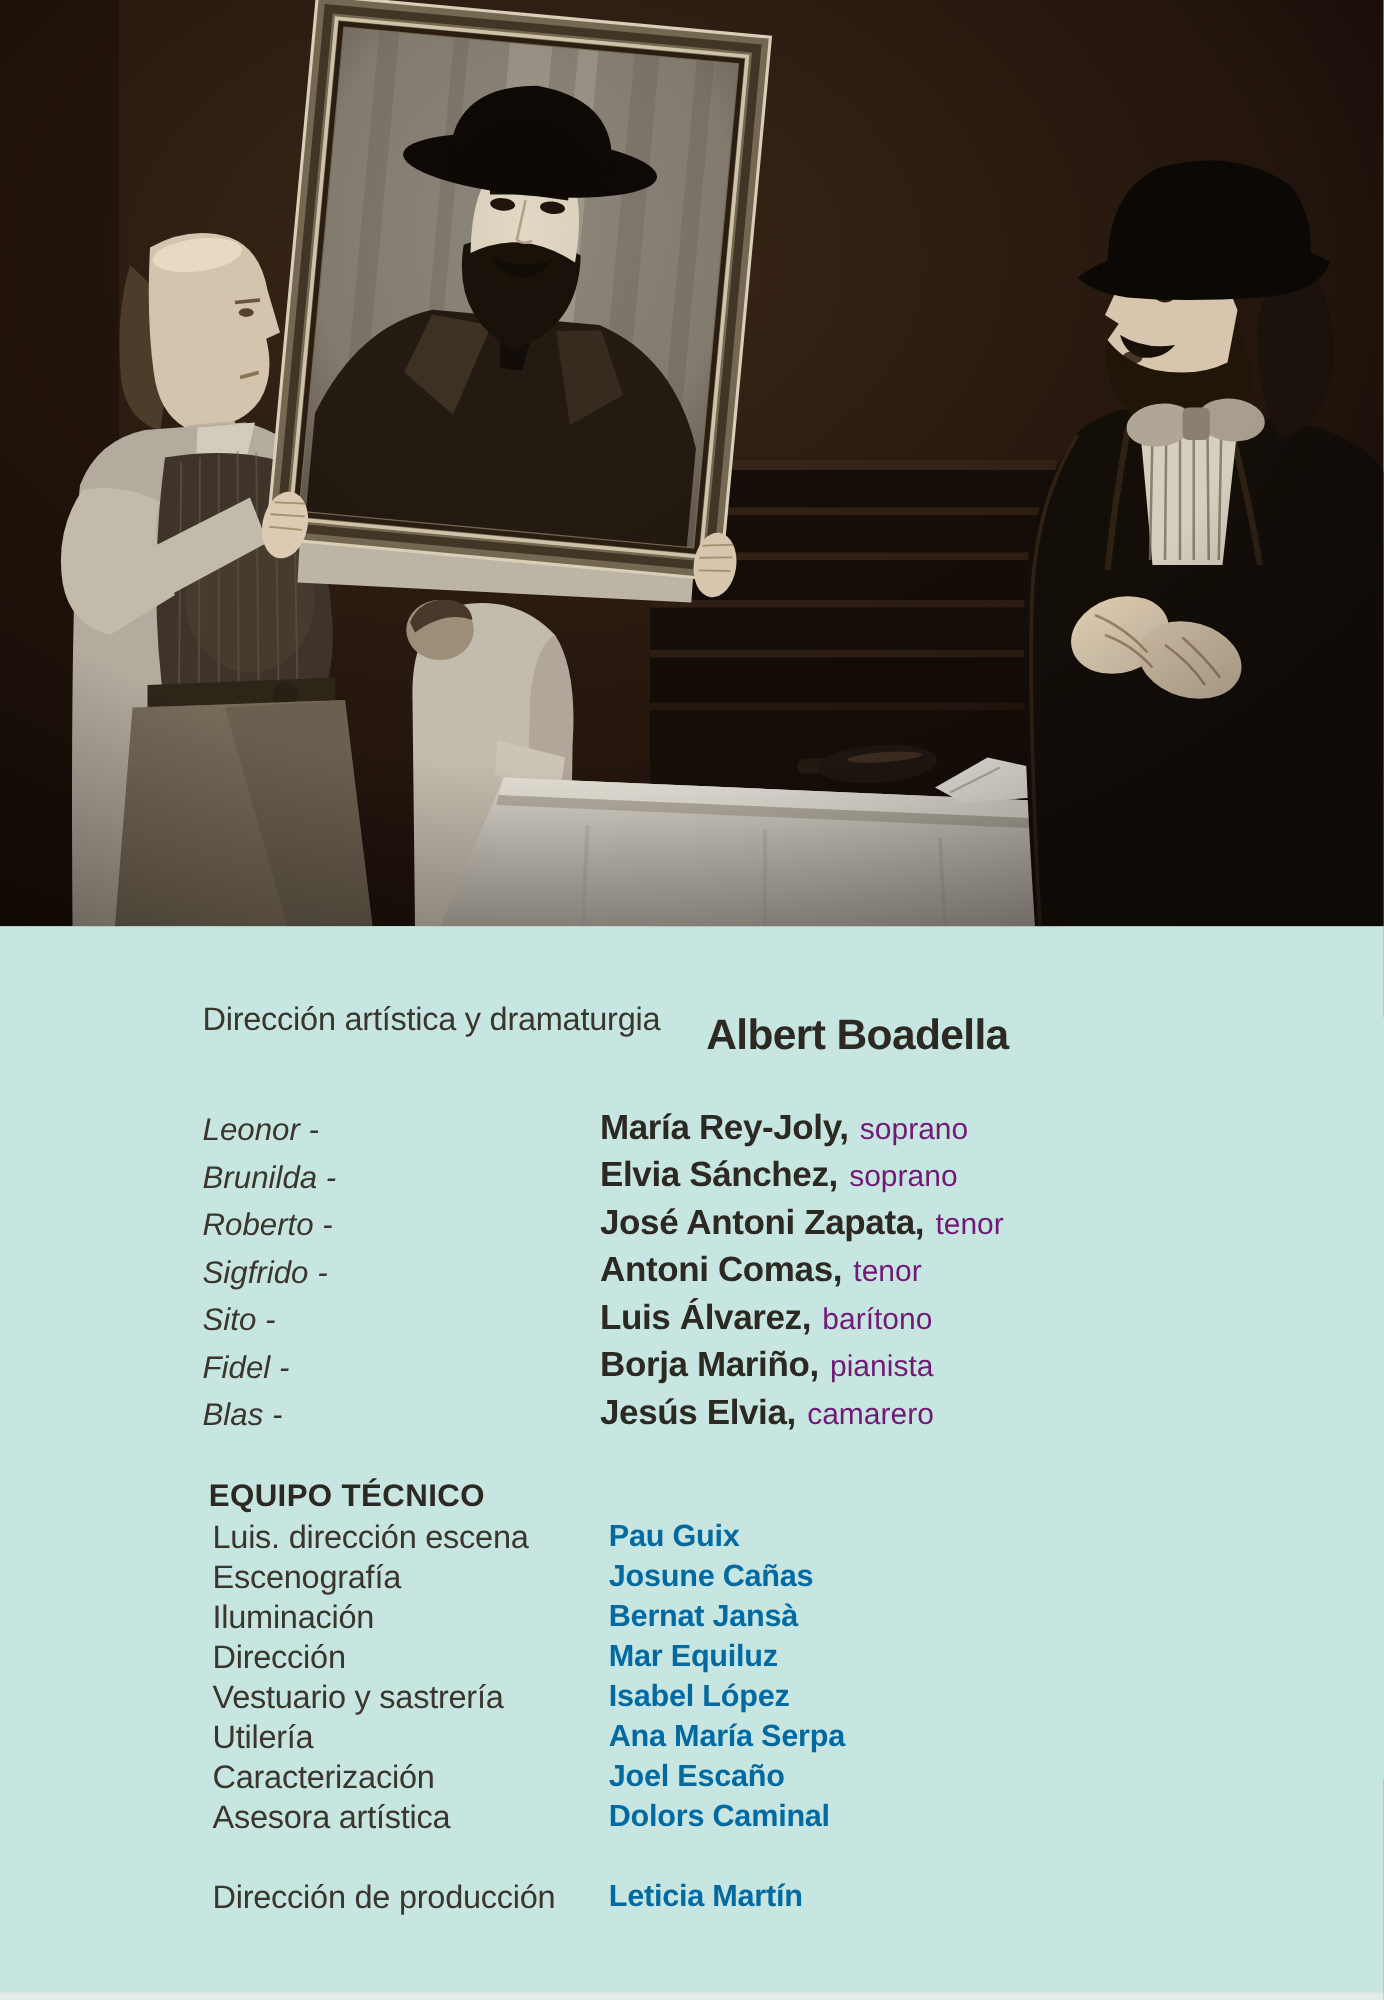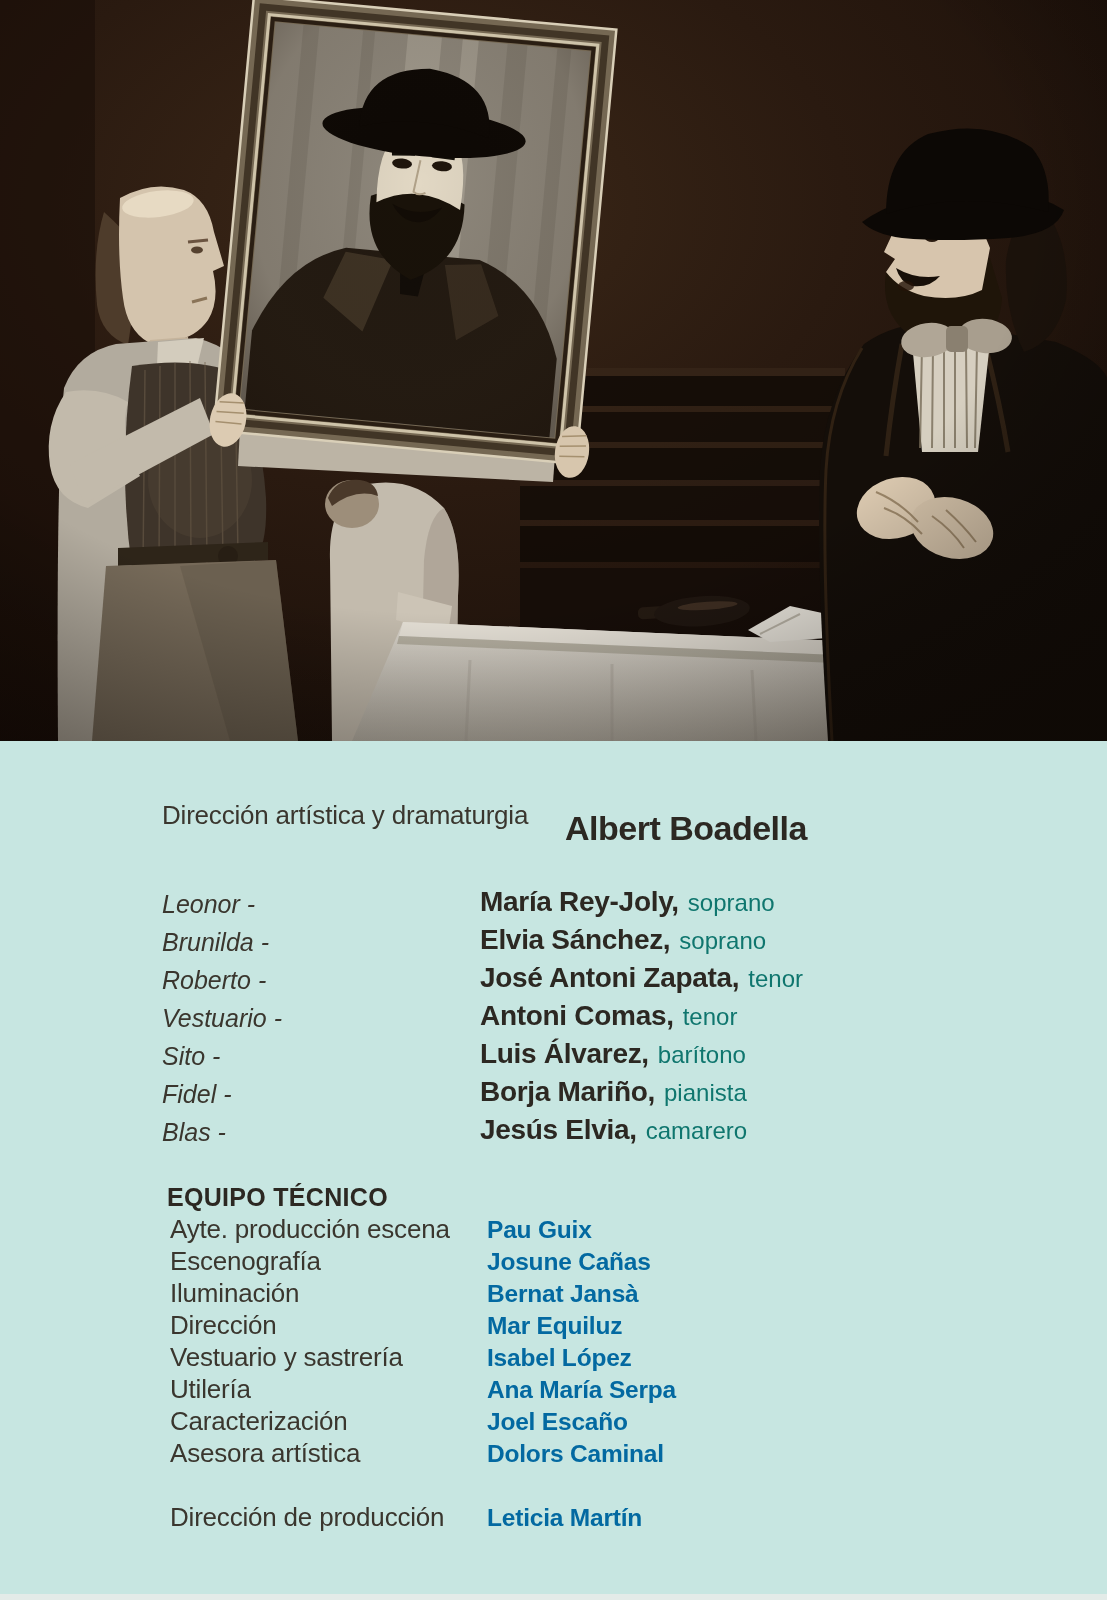"soprano" .c-role { color: #0f766e -> #701a75 }
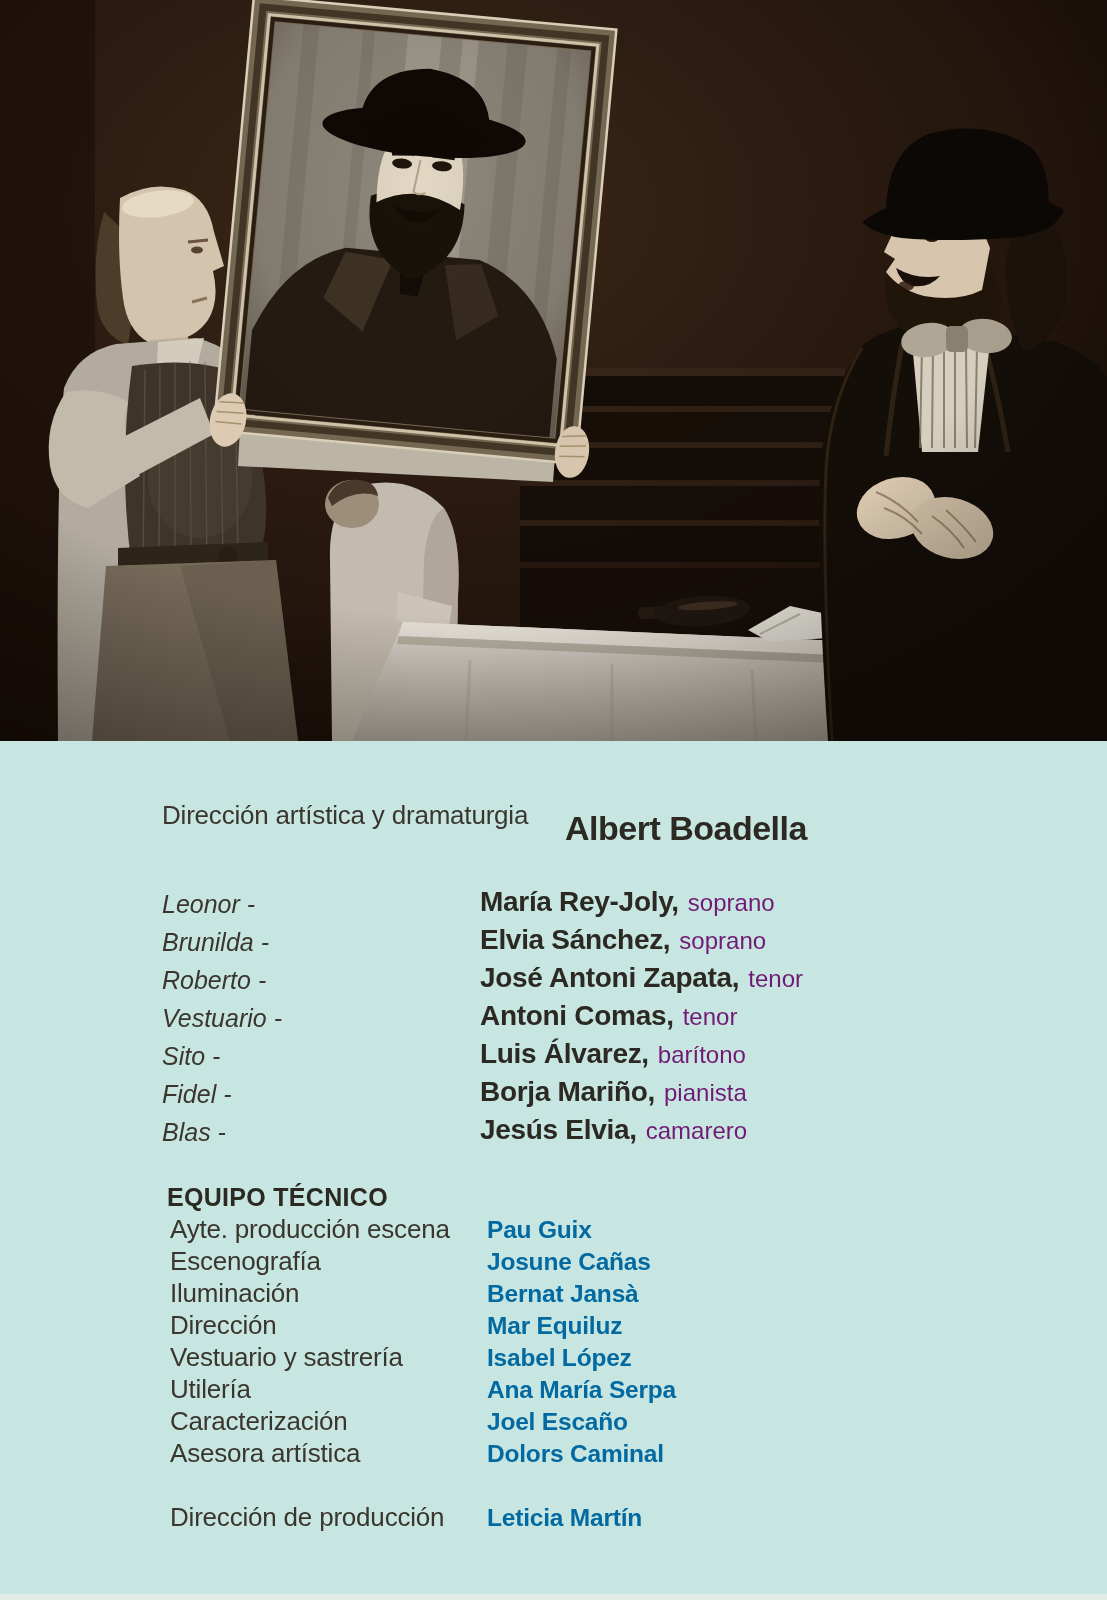"Vestuario -" span.c-char { text: Vestuario -> Sigfrido }
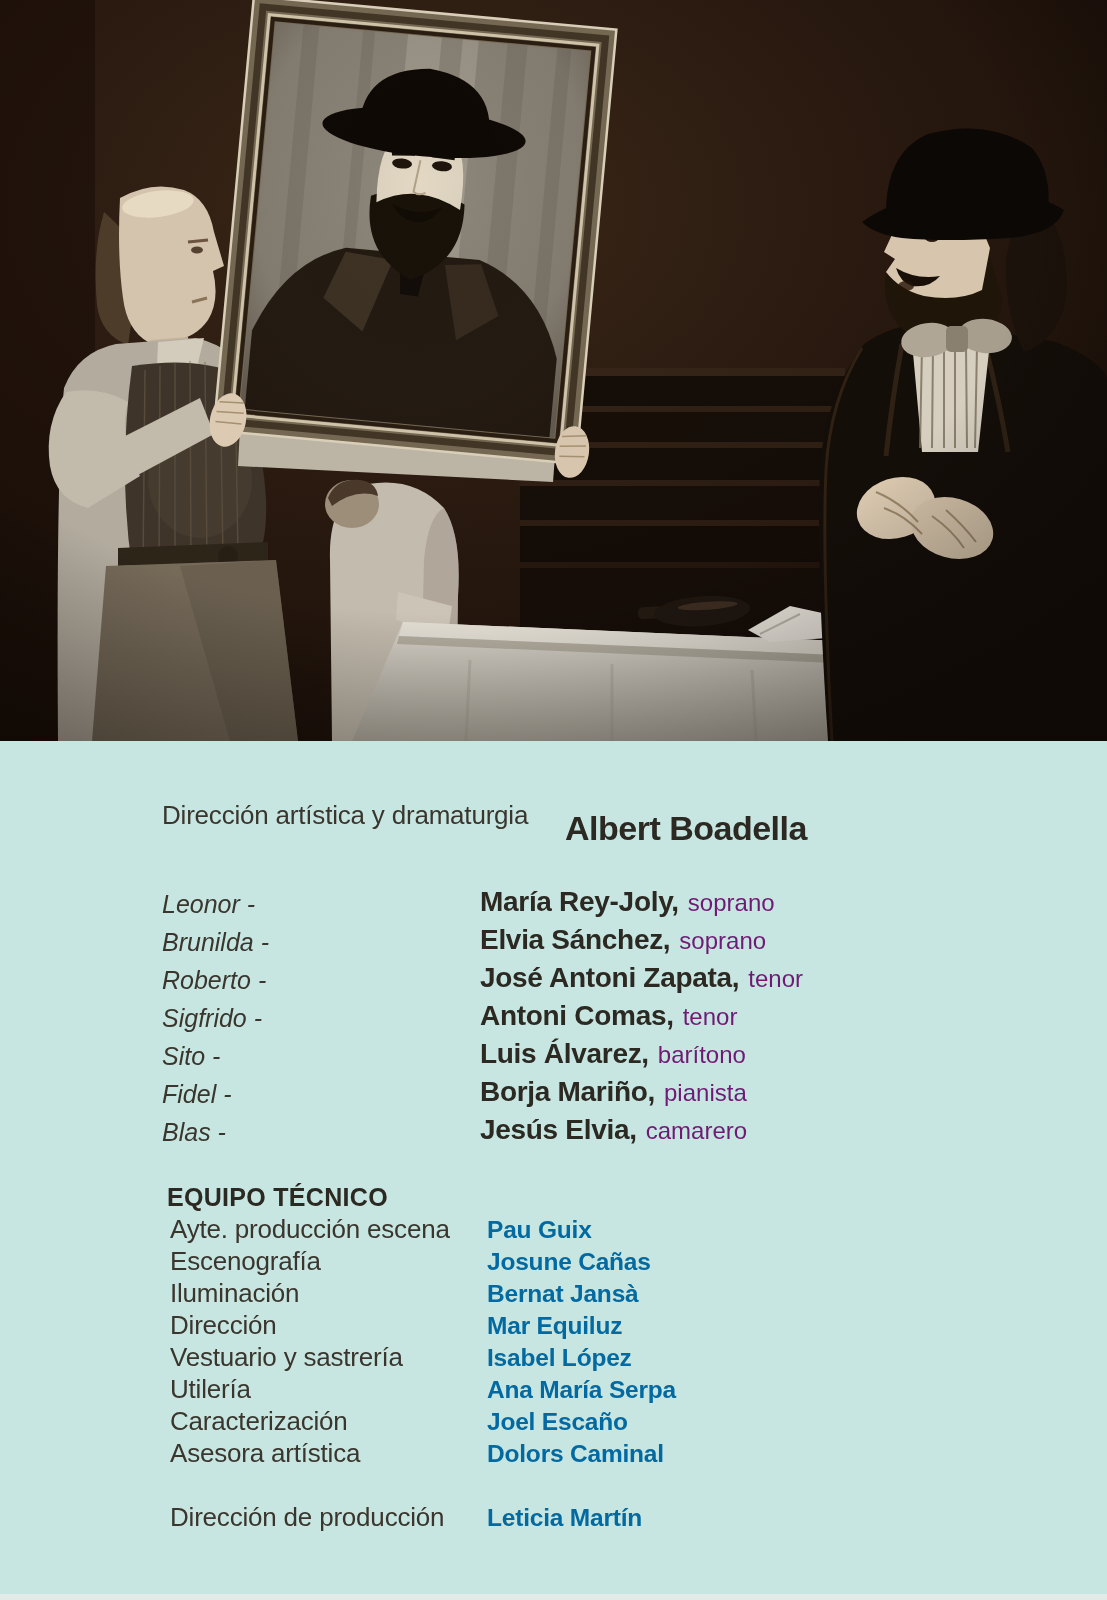"Ayte. producción escena" span.t-label { text: Ayte. producción -> Luis. dirección }
